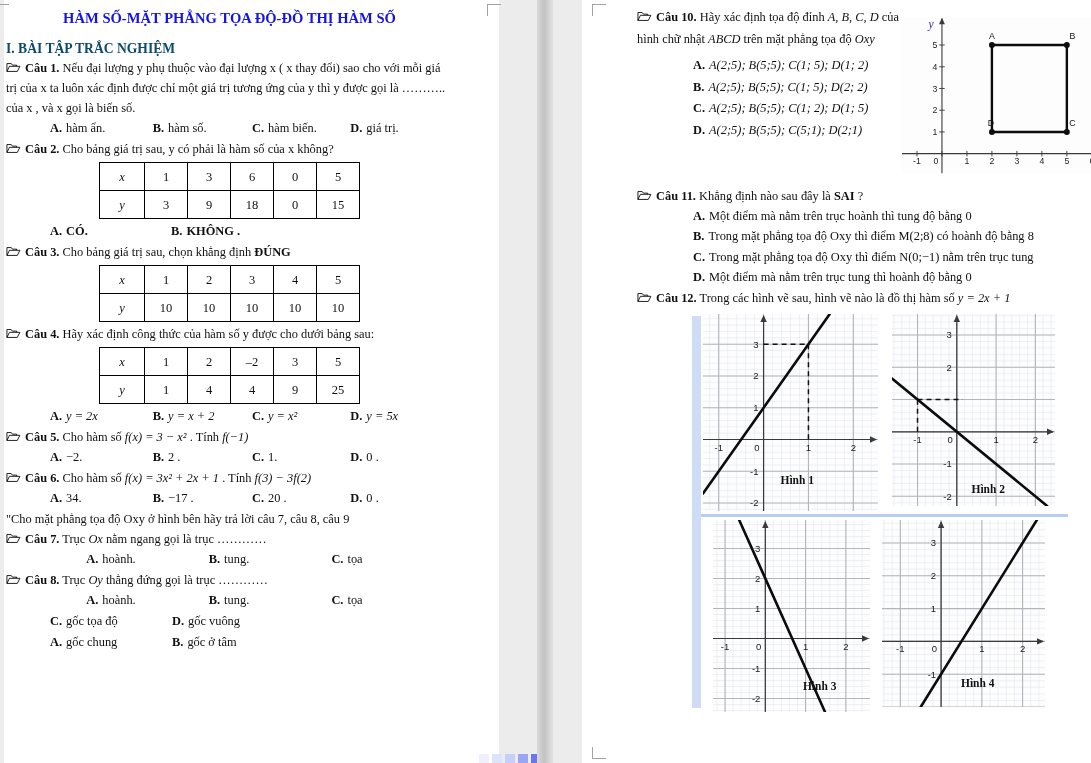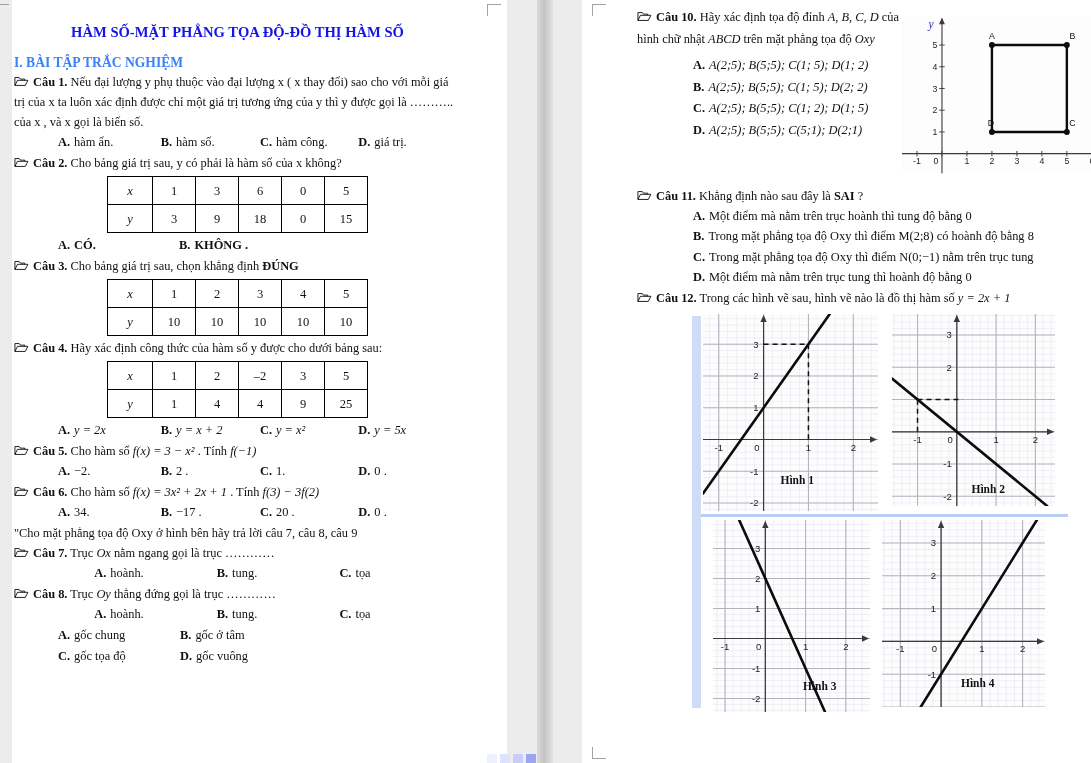"HÀM SỐ-MẶT PHẲNG TỌA ĐỘ-ĐỒ" .page-l { left: 12px -> 4px; padding: 22px 46px 0 2px -> 8px 46px 0 2px }
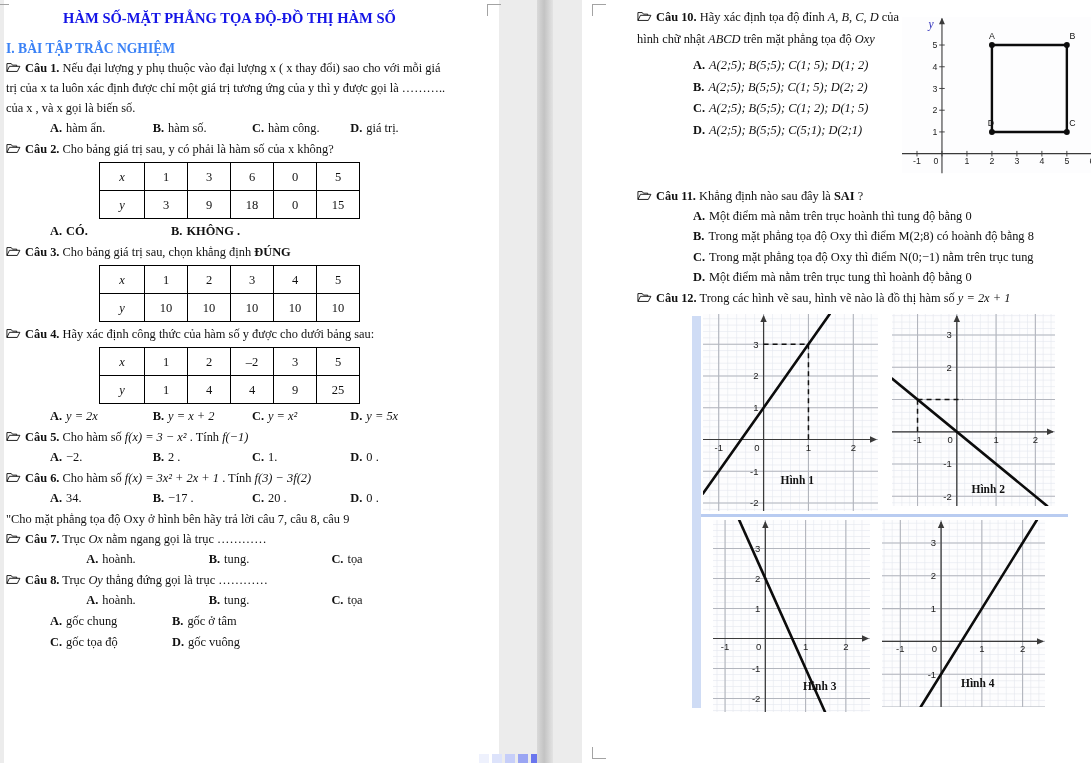"I. BÀI TẬP TRẮC NGHIỆM" .section { color: #3b82f6 -> #0c4a6e }
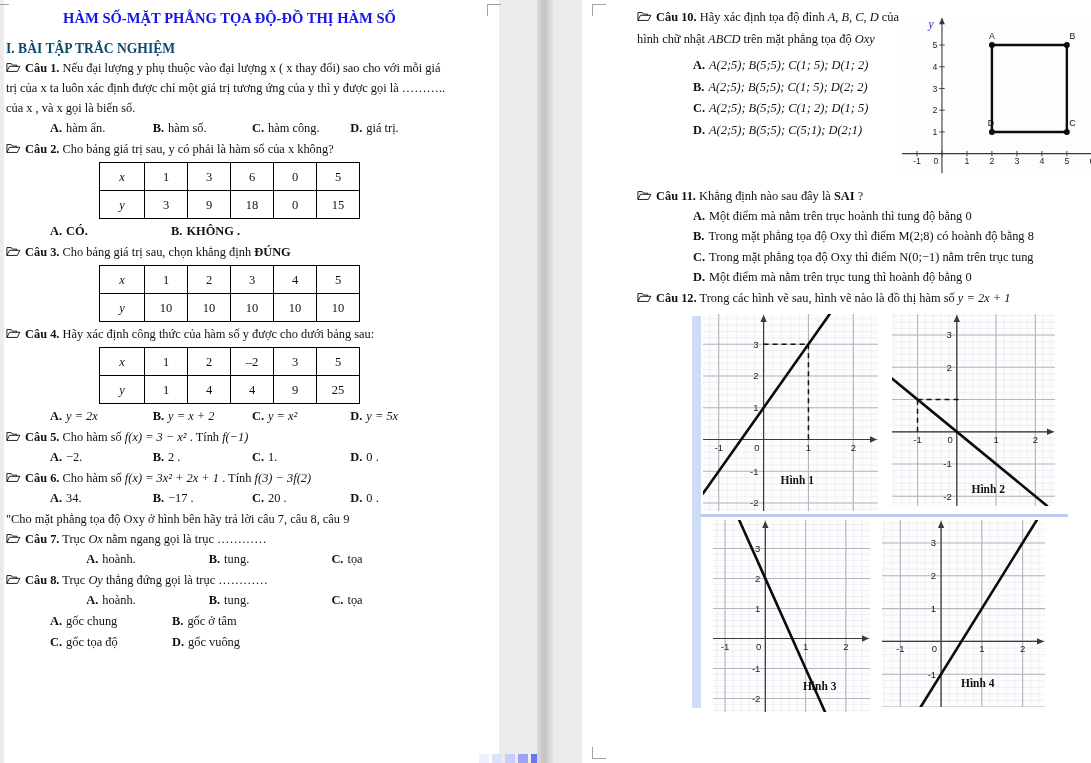"hàm công." span { text: công -> biến }
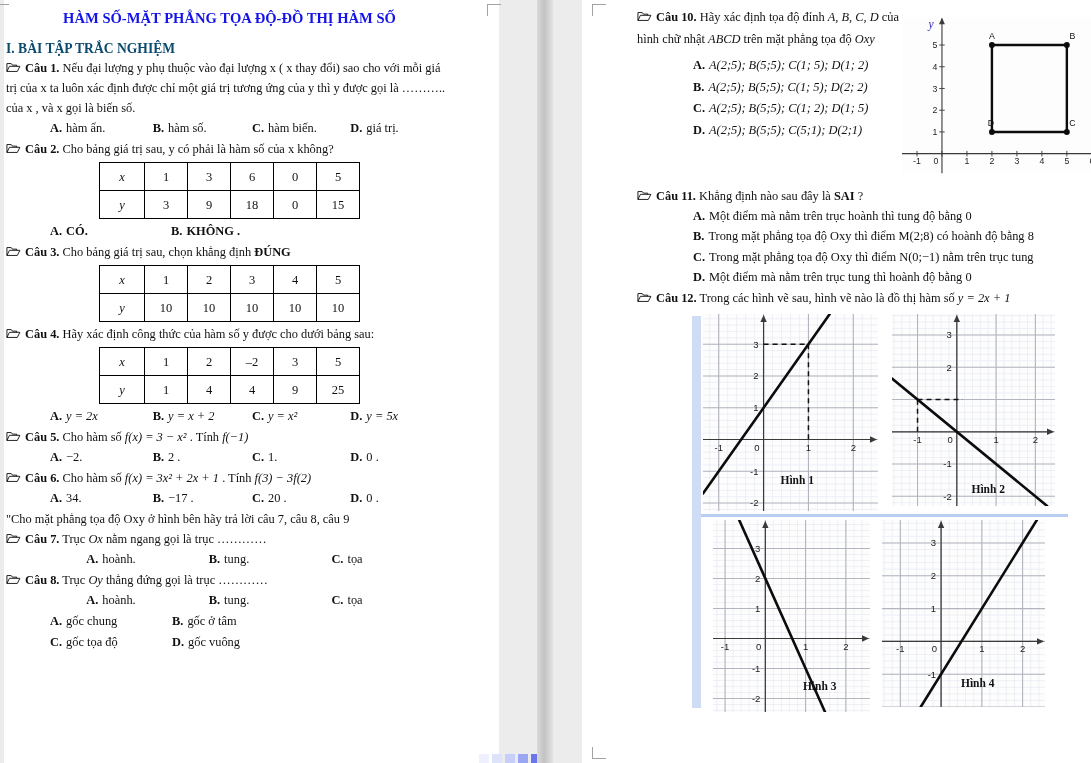"A. gốc chung" div.opts { order: before "C. gốc tọa độ" -> after "C. gốc tọa độ" }
